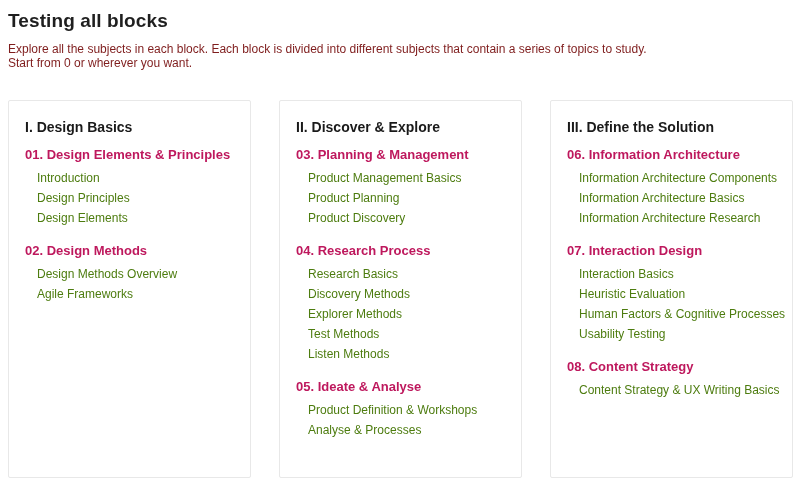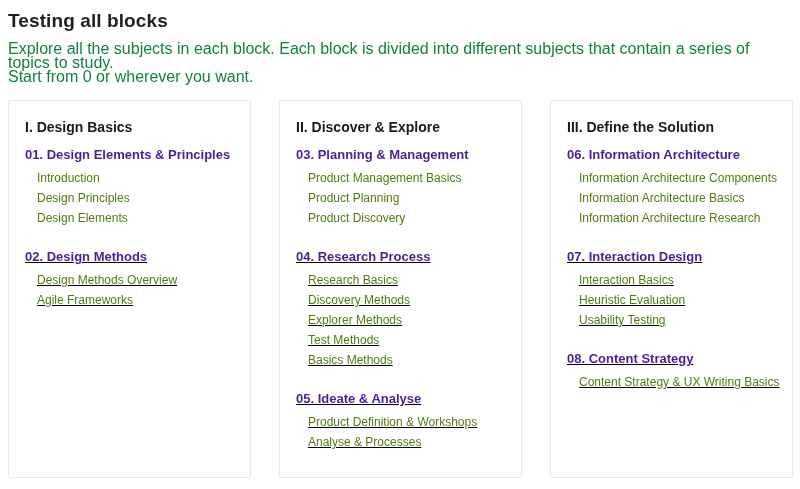"Explore all the subjects in" .page-description { color: #15803d -> #7f1d1d; font-size: 16px -> 12px }
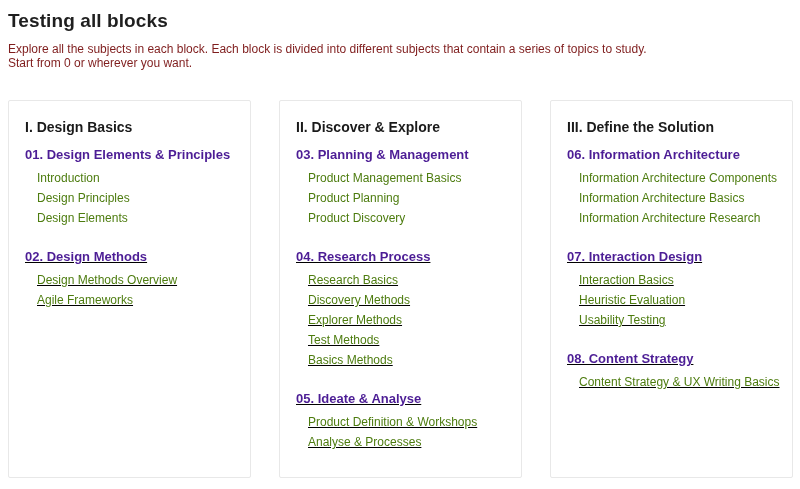"01. Design Elements & Principles" .subject-title { color: #4c1d95 -> #be185d }
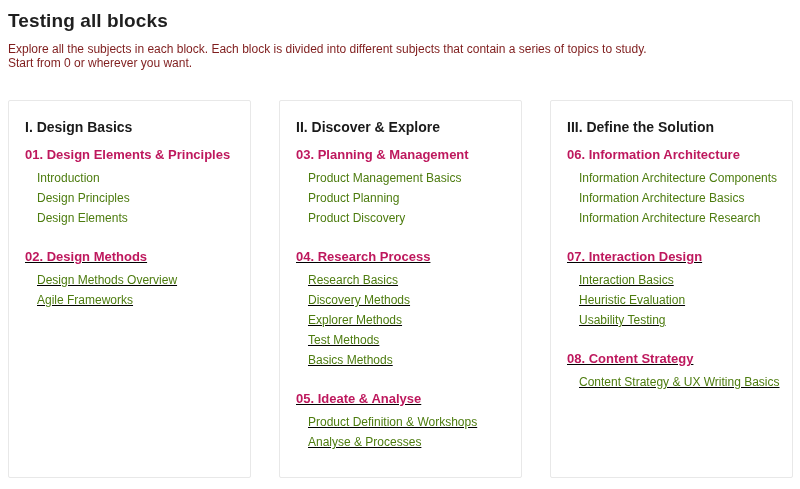"02. Design Methods" .subject-group + .subject-group { margin-top: 19px -> 13px; text-decoration: underline -> none }
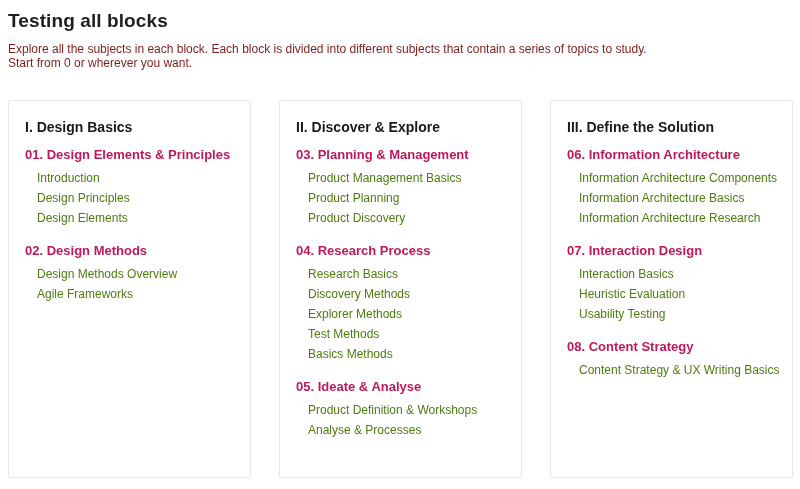"Human Factors & Cognitive Processes" div.topic-item { html: none -> <div>Human Factors &amp; Cognitive Processes</div> }
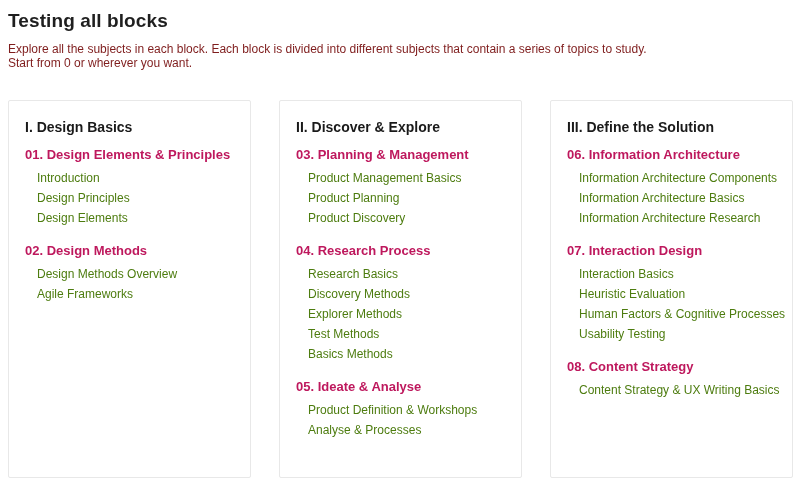"Basics Methods" div.topic-item { text: Basics -> Listen }
